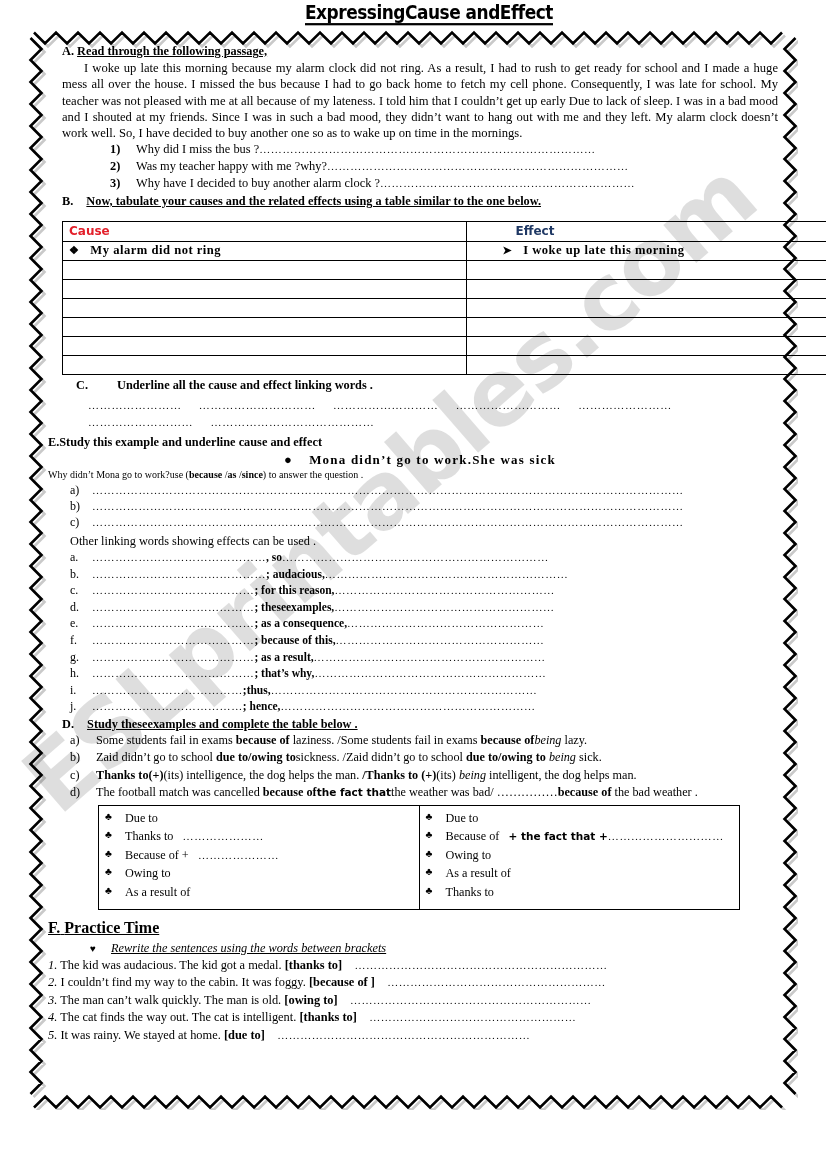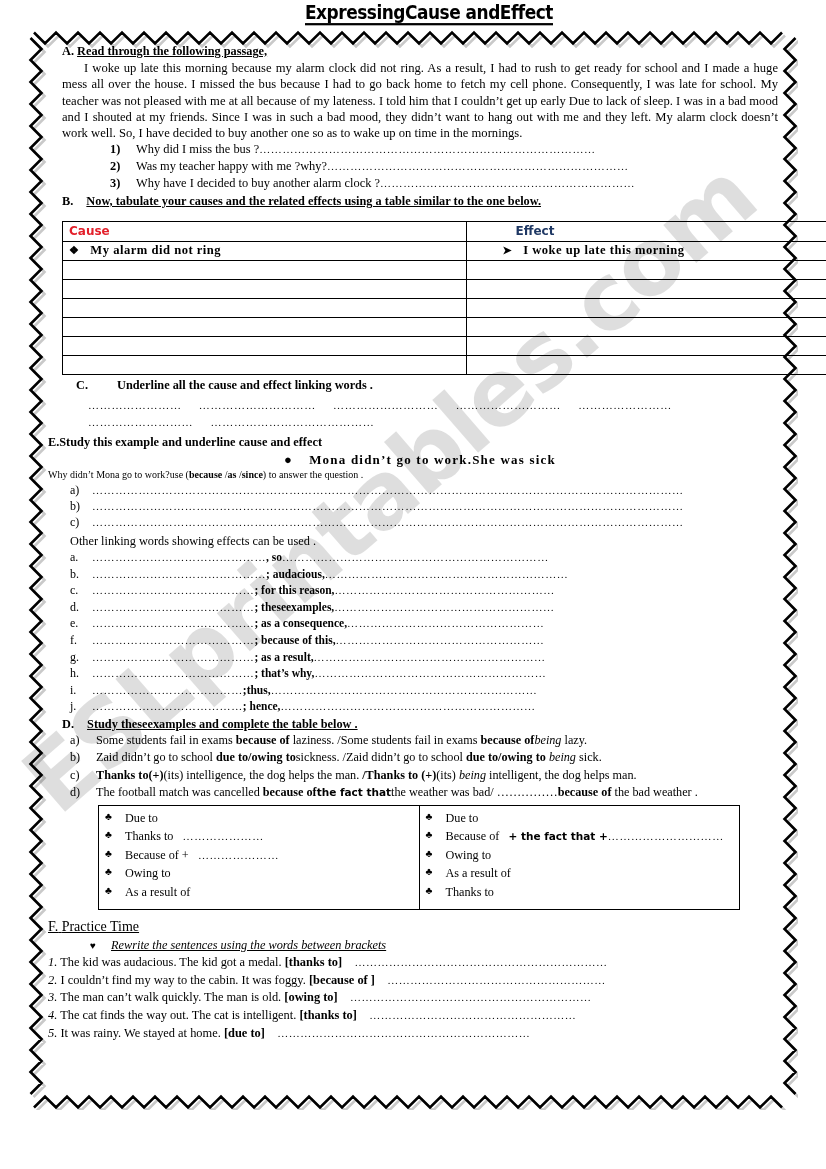"F. Practice Time" .fhead { font-size: 14px -> 16px; font-weight: normal -> bold }
